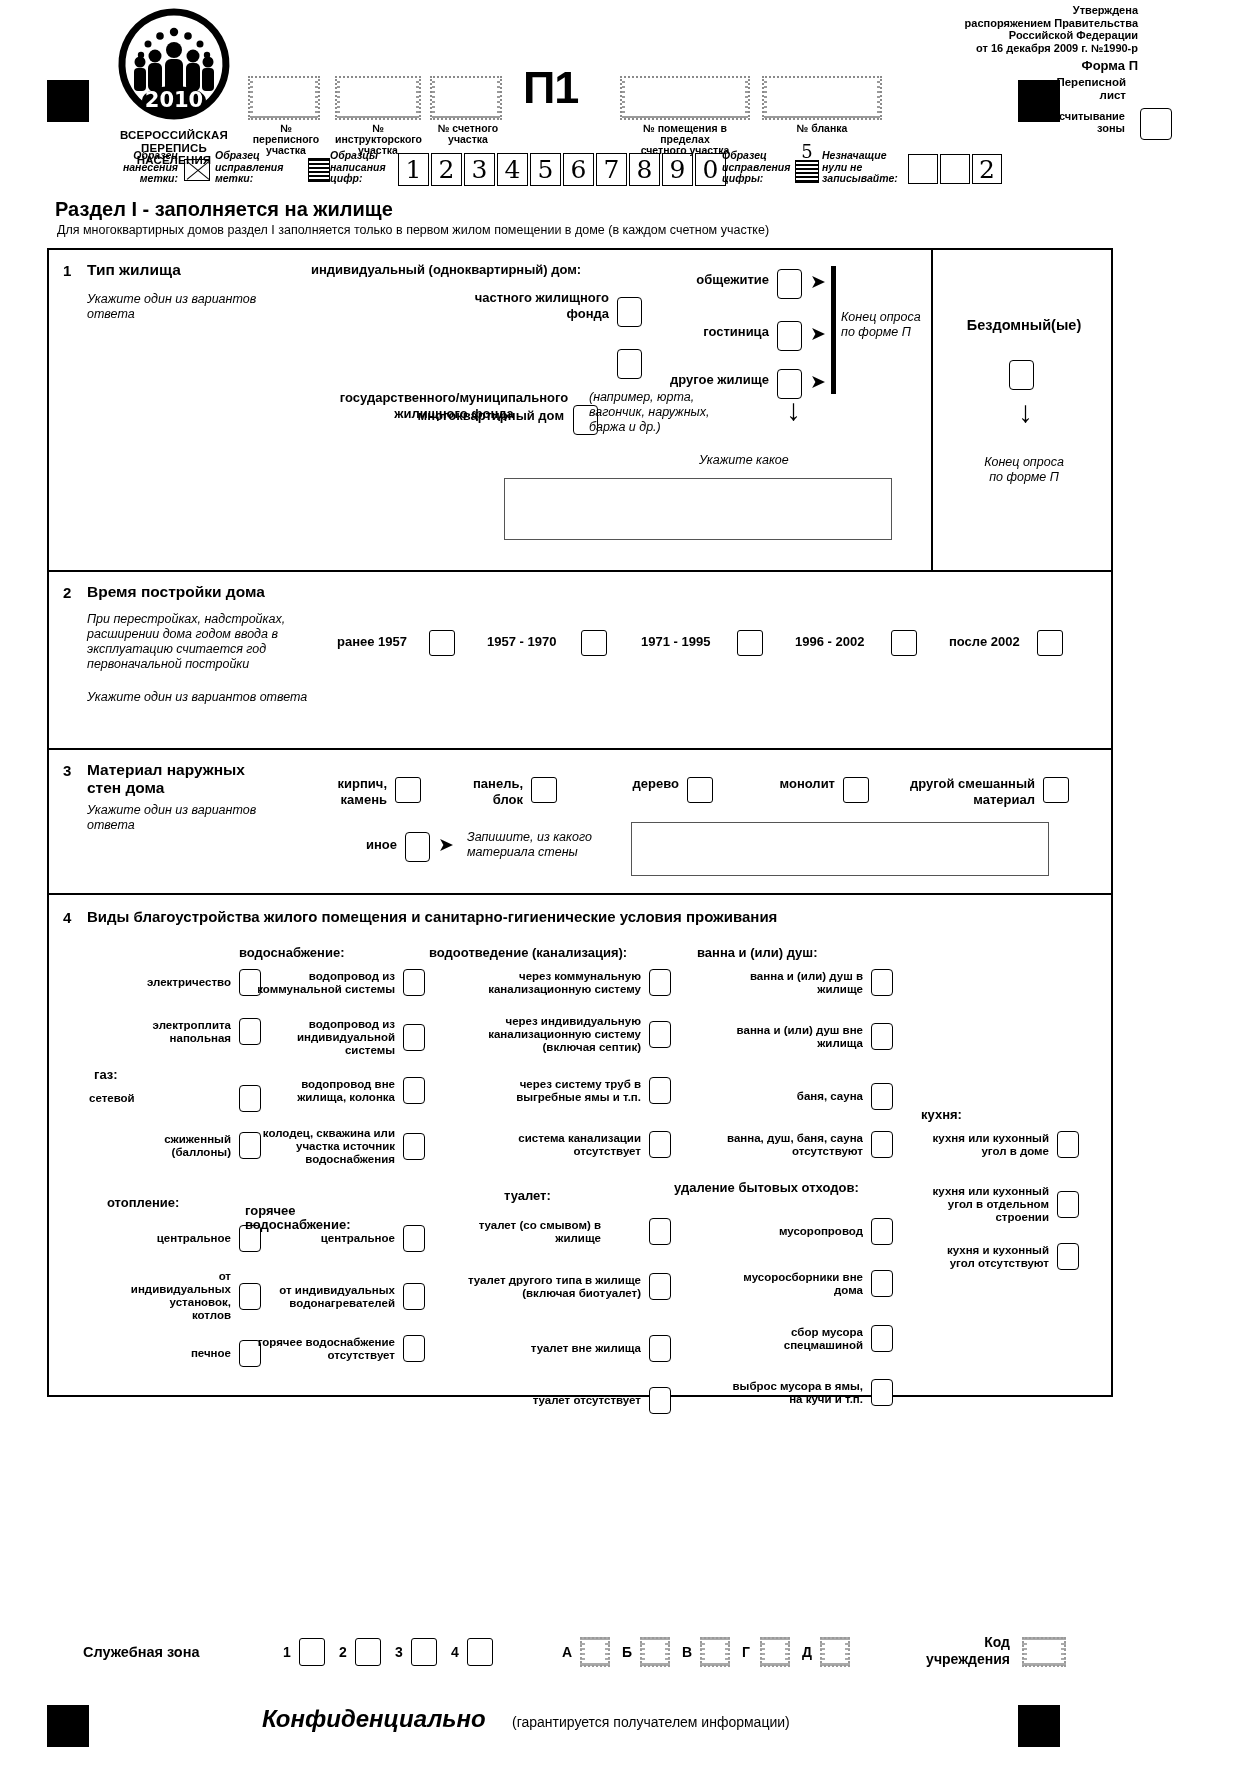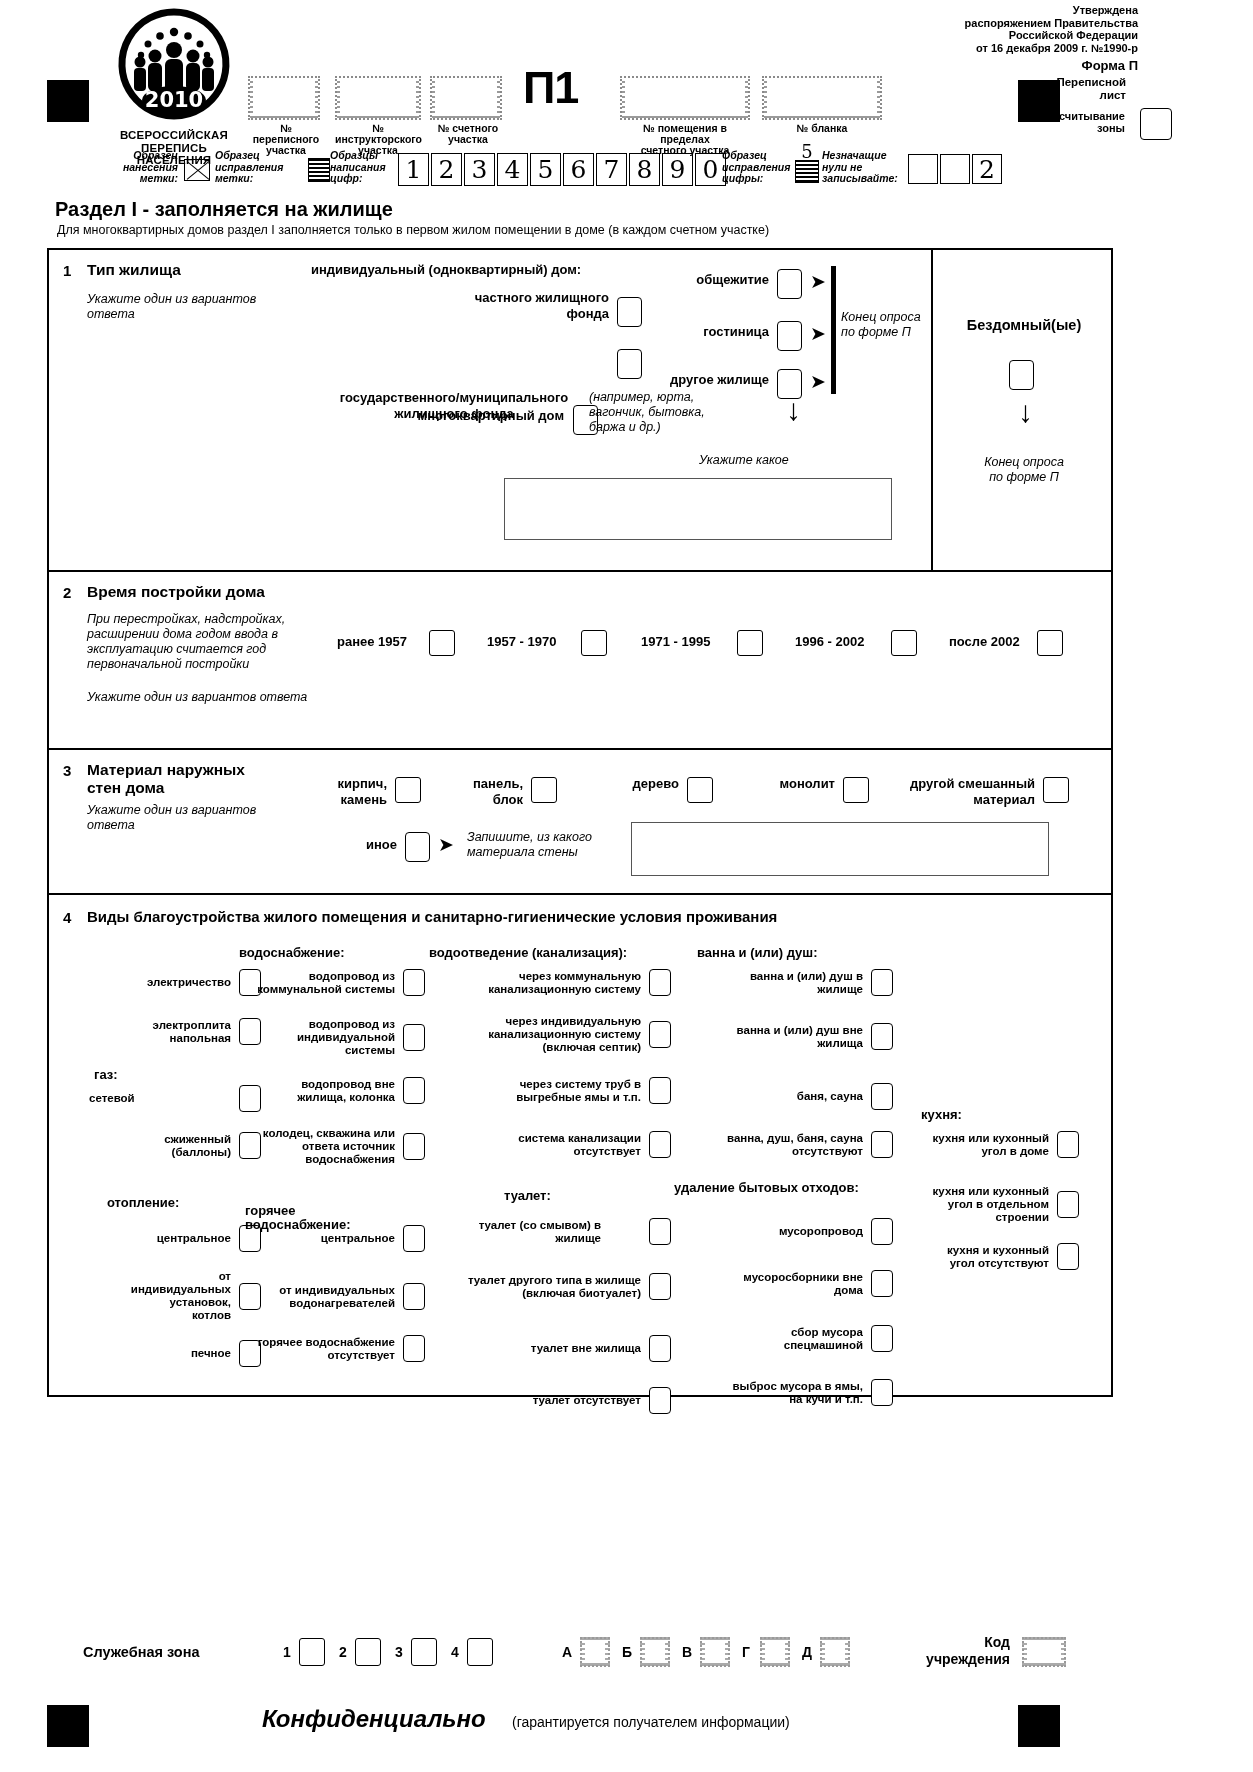"вагончик, бытовка," div { text: бытовка -> наружных }
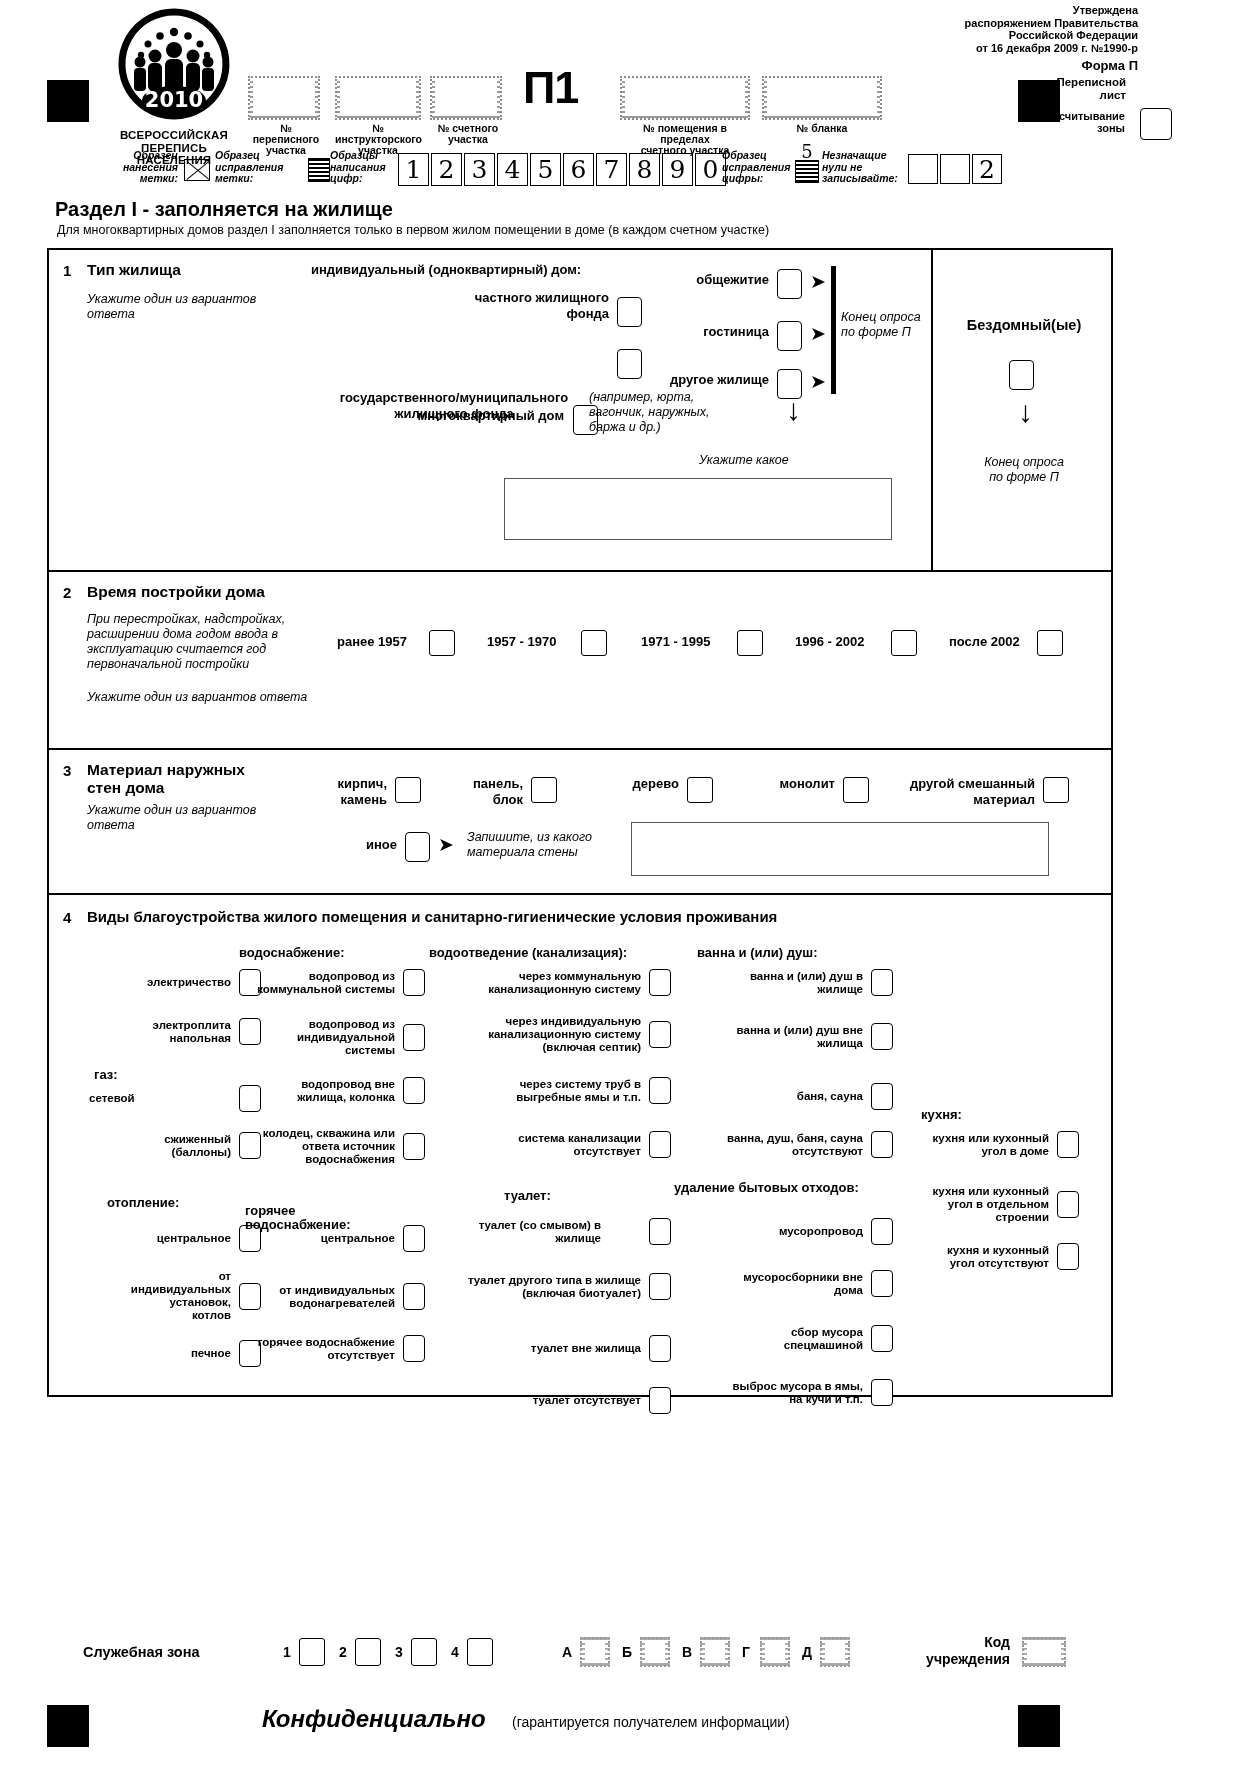"ответа источник" div { text: ответа -> участка }
